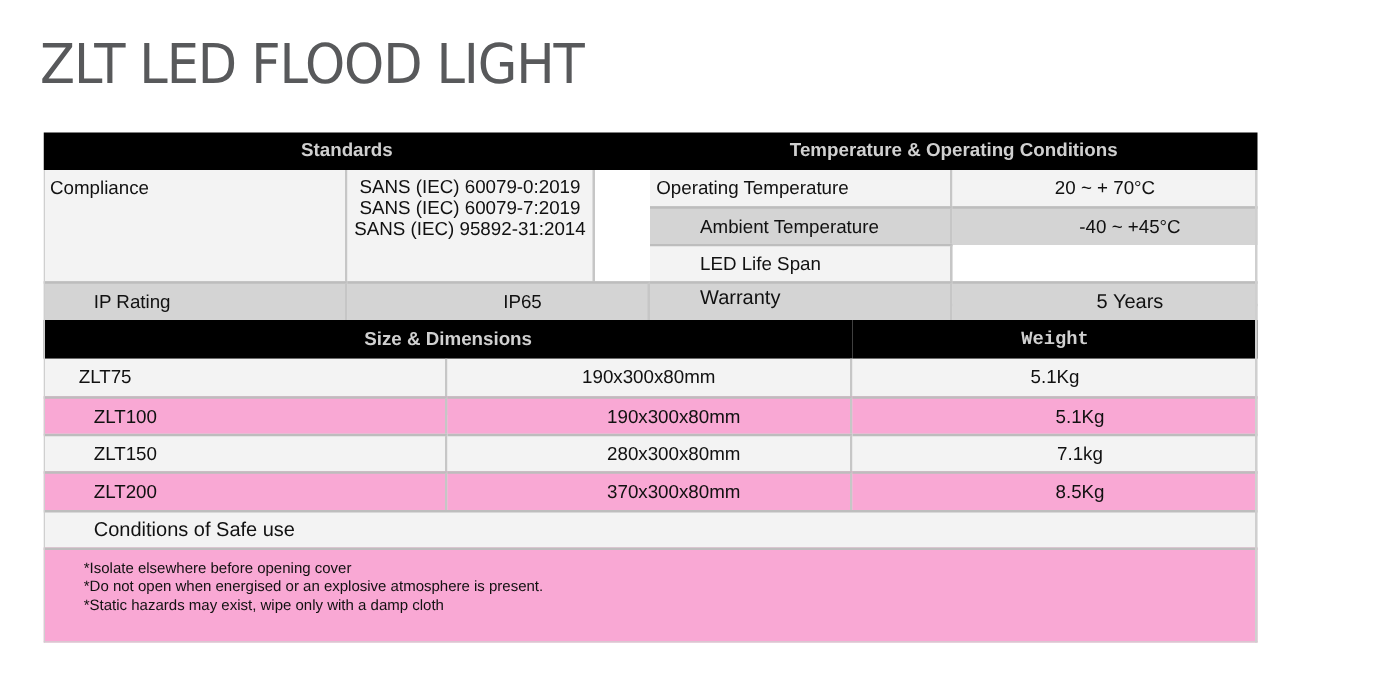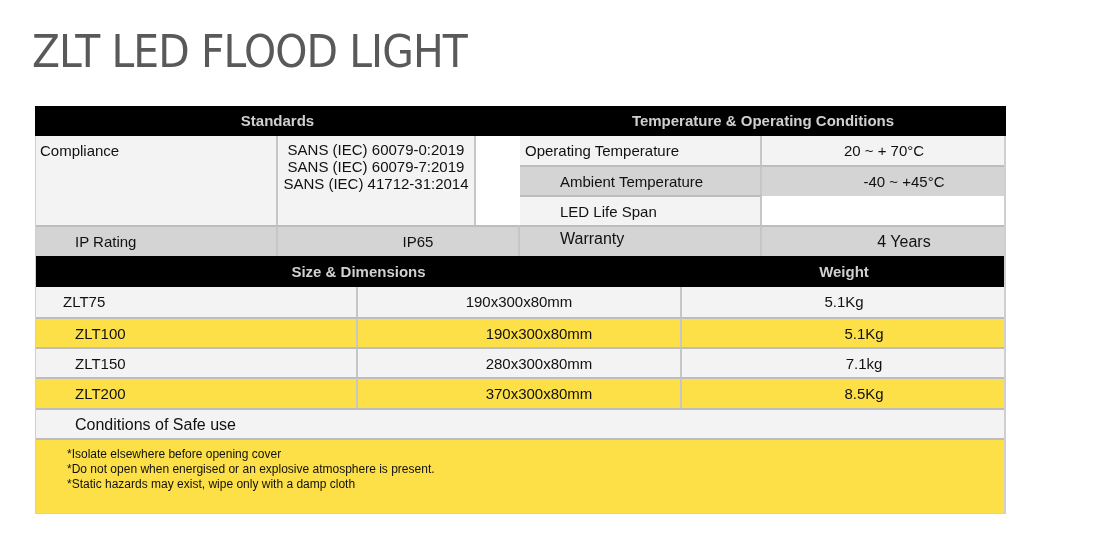"SANS (IEC) 41712-31:2014" div { text: 41712-31:2014 -> 95892-31:2014 }
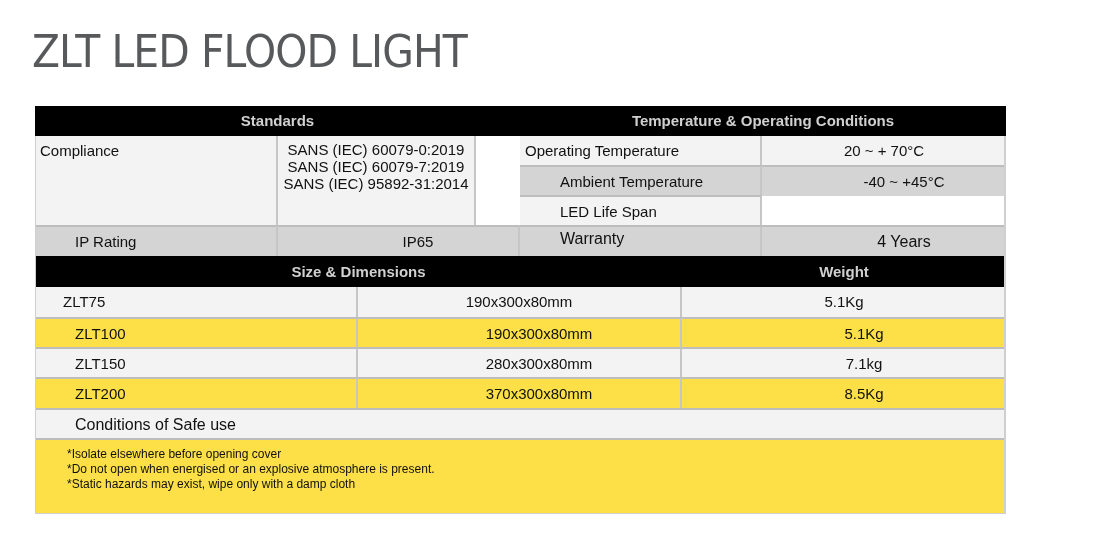"4 Years" div.cell { text: 4 -> 5 }
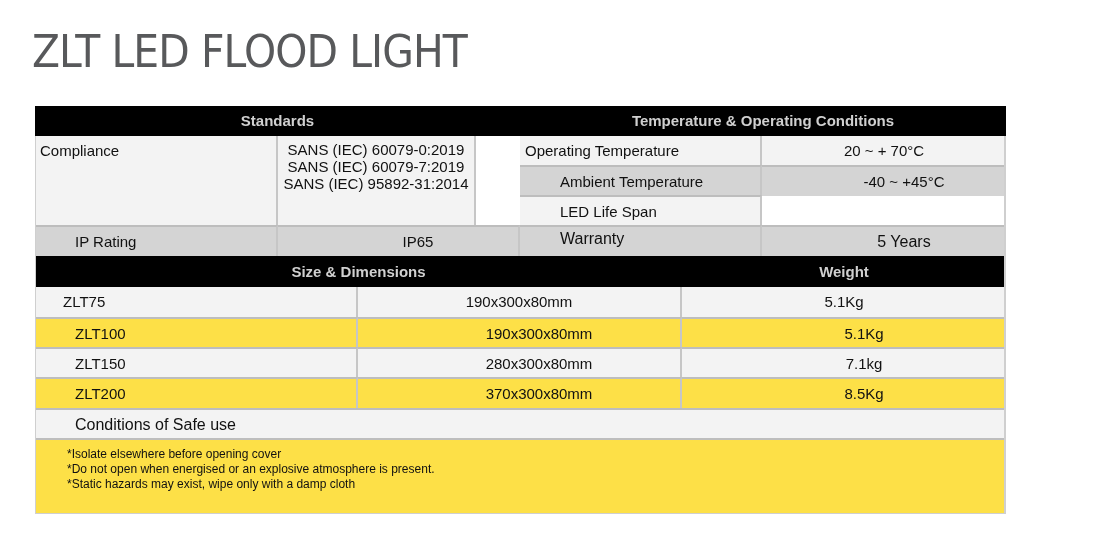"Weight" div.cell { font-family: none -> Liberation Mono, monospace }
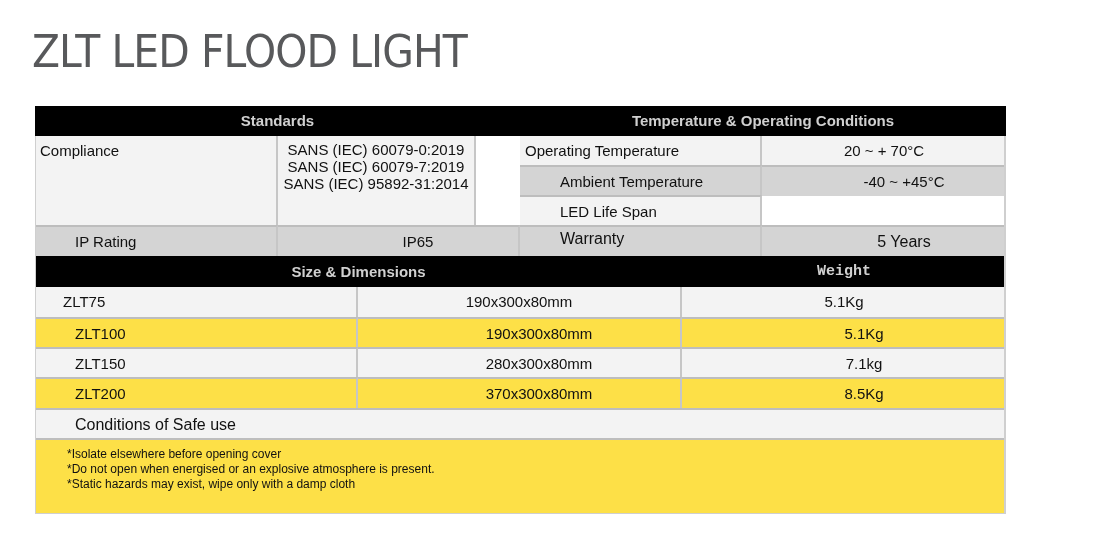"ZLT100" .bgw { background: #fde047 -> #f9a8d4 }
